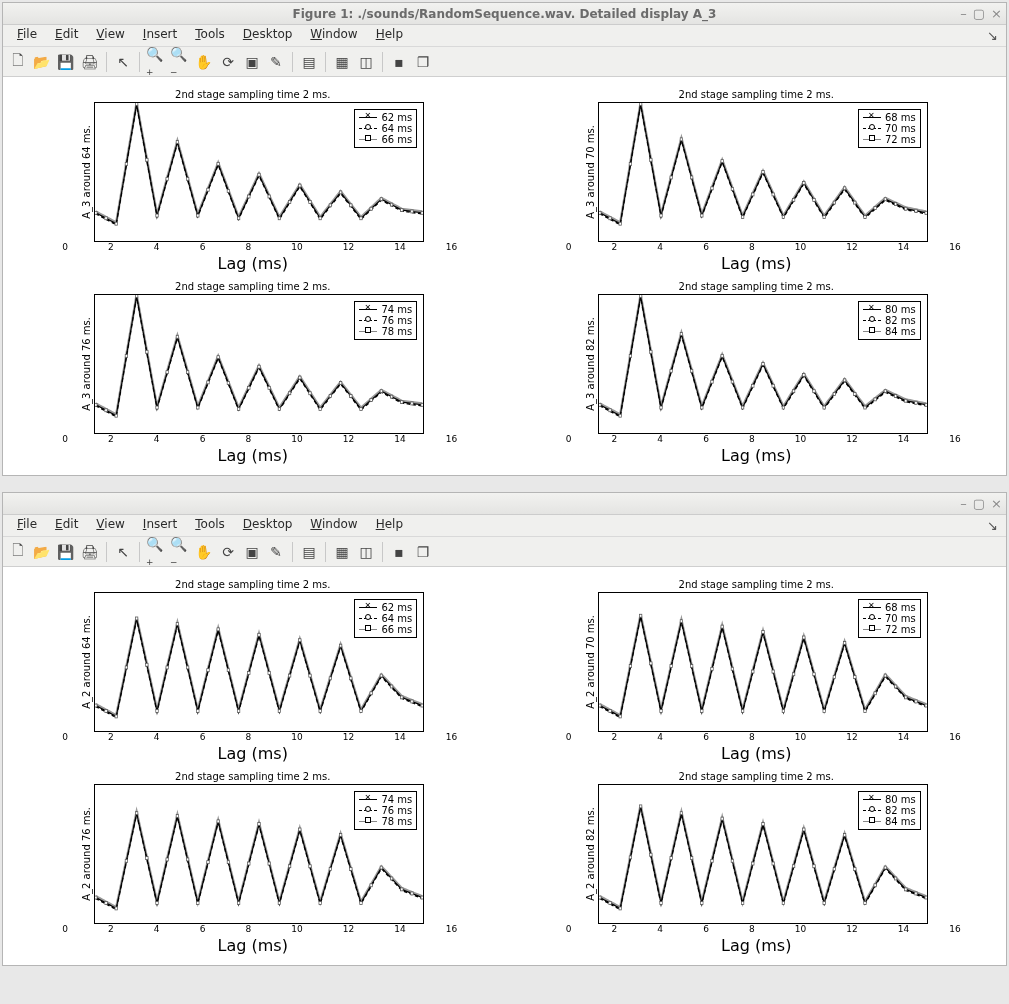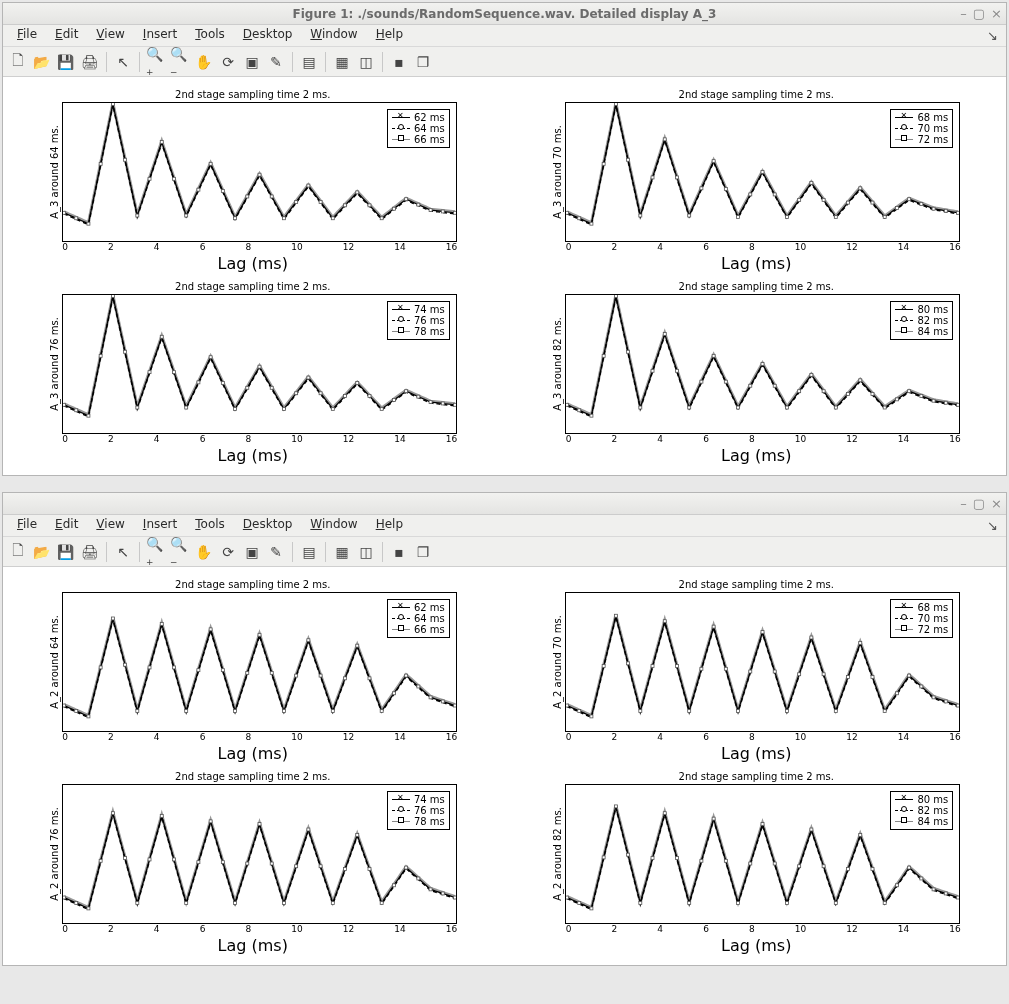"62 ms" .plot-box { width: 395px -> 330px }
